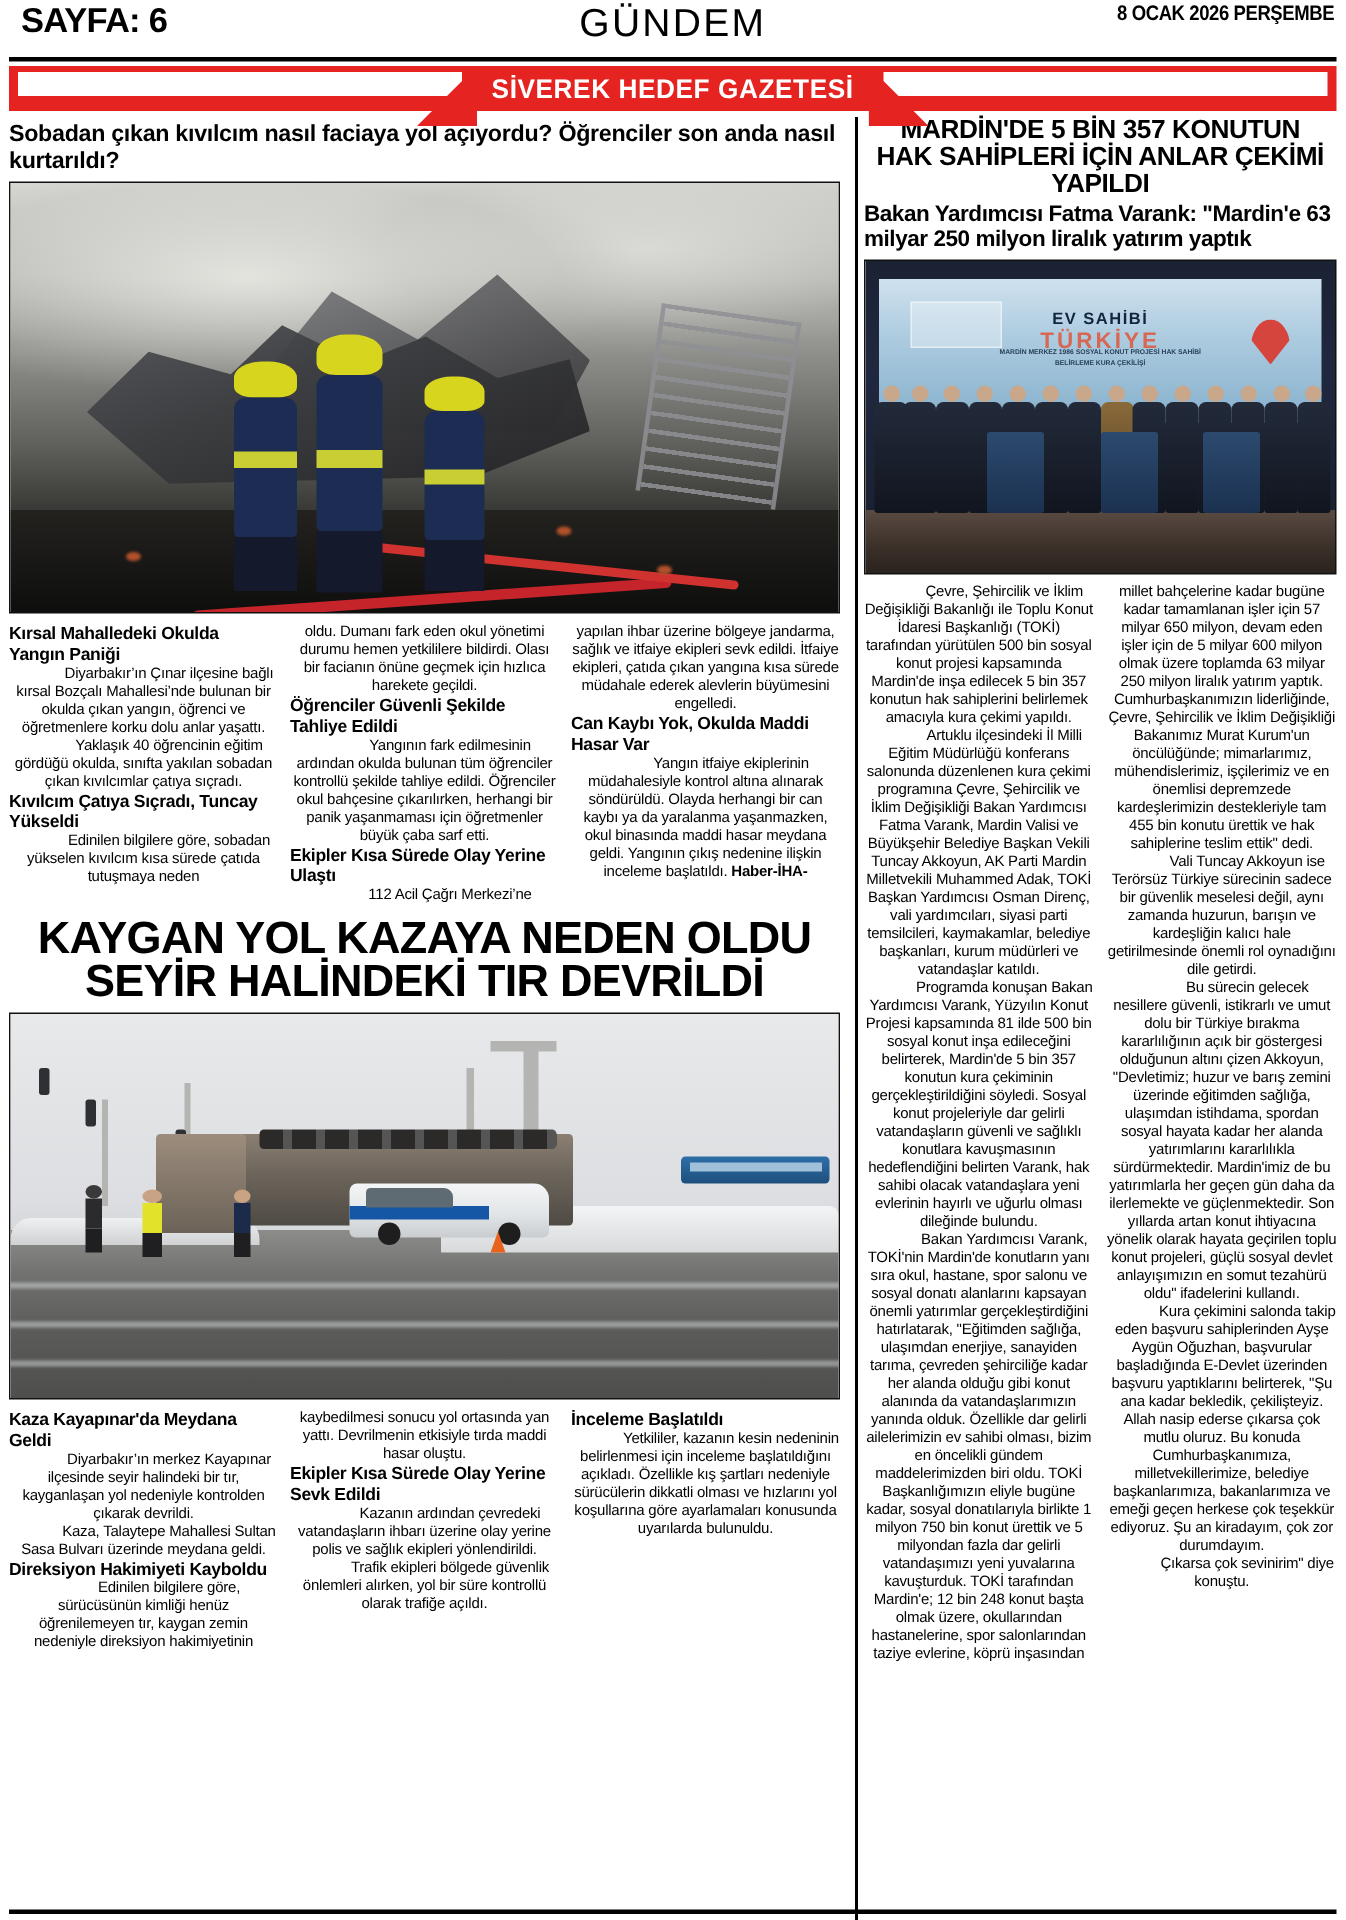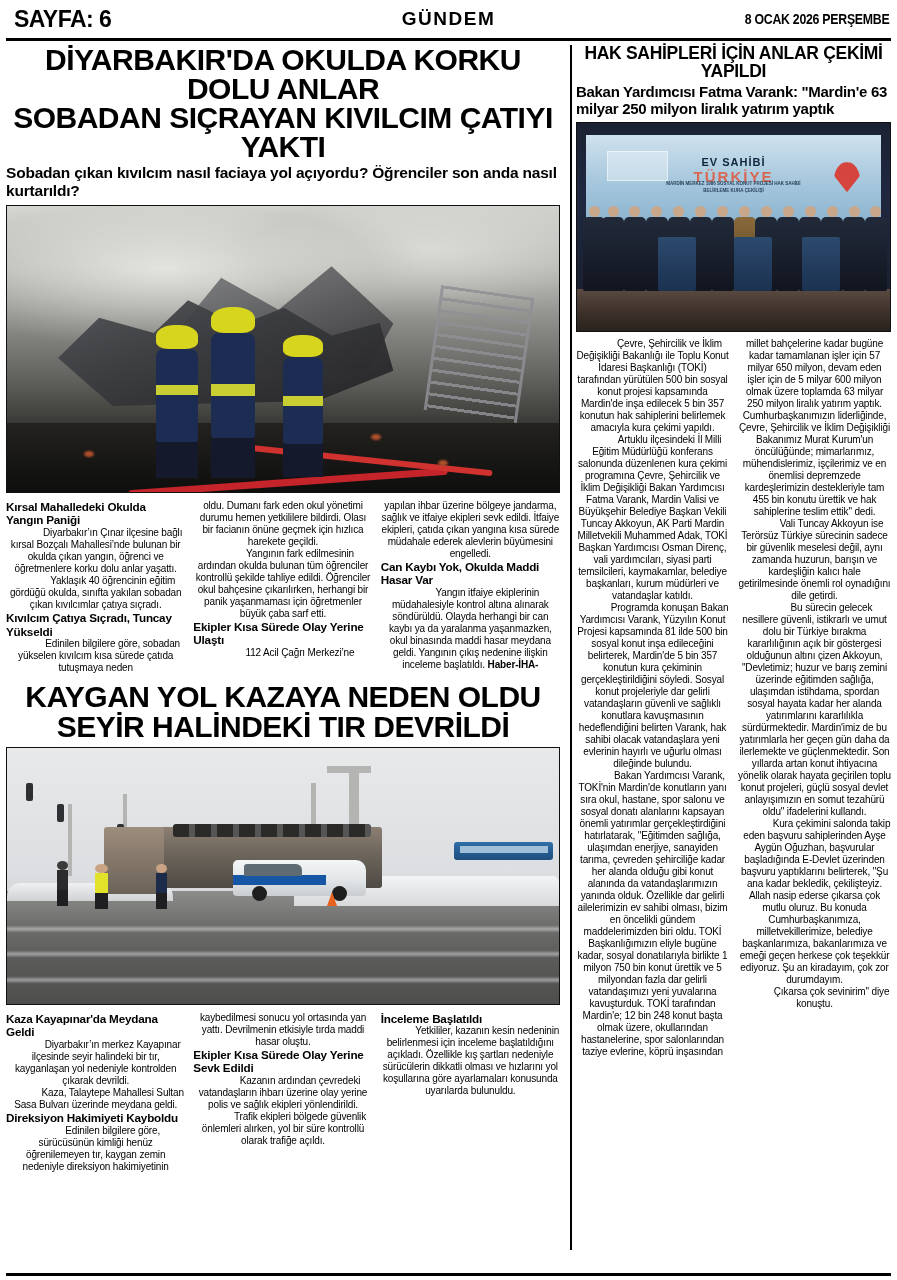"SAYFA: 6" .masthead { align-items: center -> flex-start }
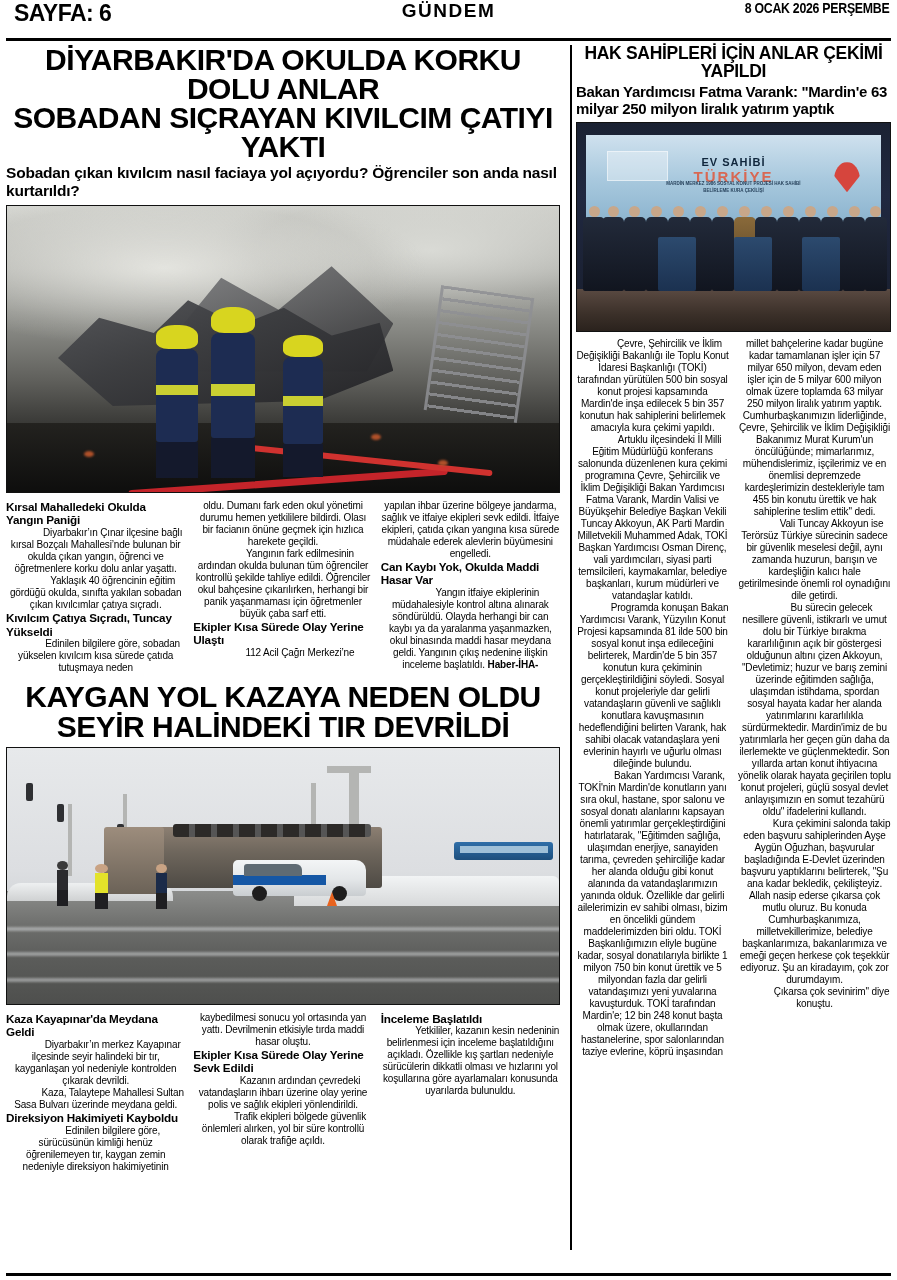"GÜNDEM" .masthead .section { font-size: 19px -> 26px; font-weight: bold -> normal }
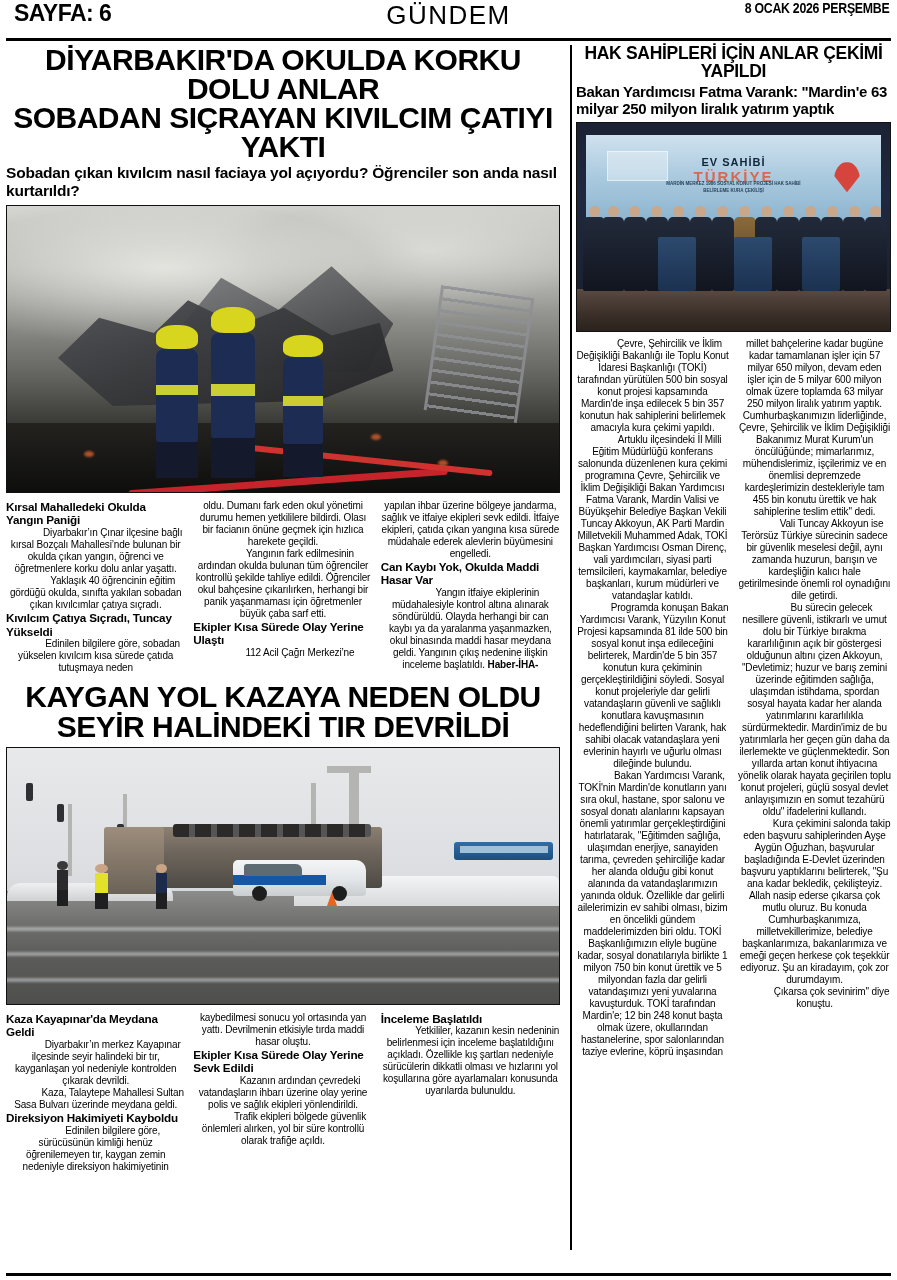"SİVEREK HEDEF GAZETESİ" div.banner { html: none -> <div> <div></div> <div></div> <div></div> <div></div> <div>SİVEREK HEDEF GAZETESİ</div> </div> }
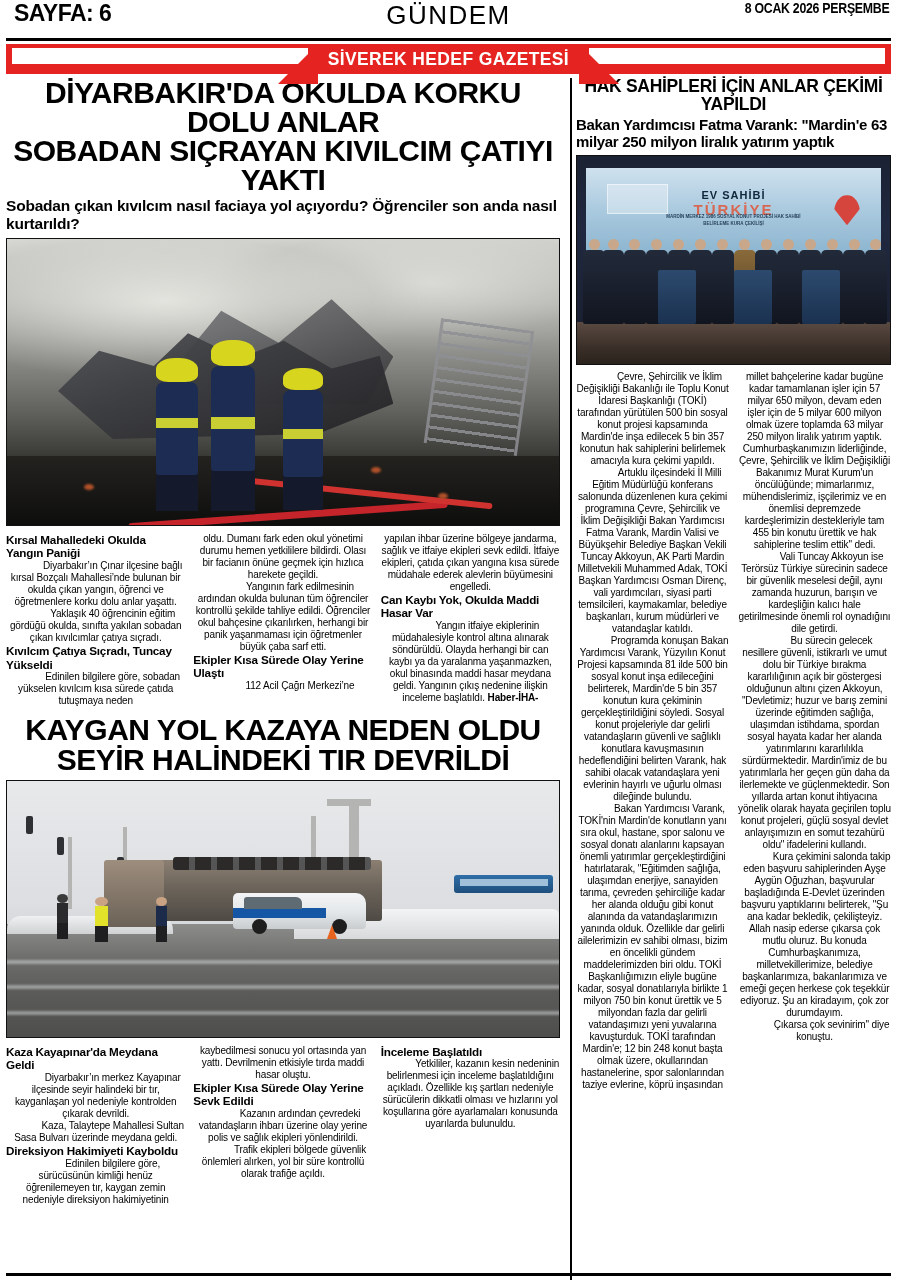"DİYARBAKIR'DA OKULDA KORKU DOLU ANLAR" div.hl1 { html: <div> <span>DİYARBAKIR'DA OKULDA KORKU DOLU ANLAR</span> <span>SOBADAN SIÇRAYAN KIVILCIM ÇATIYI YAKTI</span> </div> -> none }
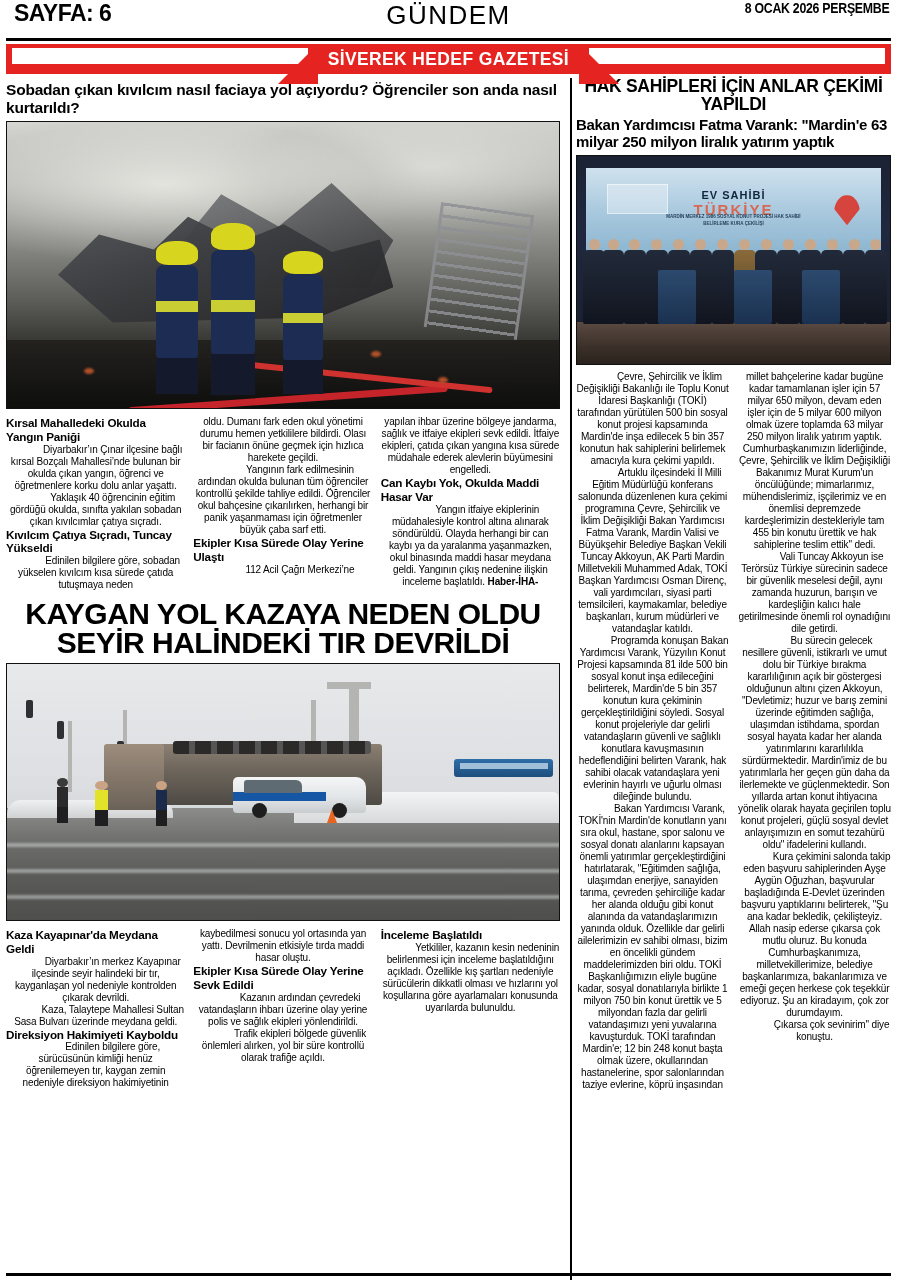"MARDİN'DE 5 BİN 357 KONUTUN" span { html: none -> <span>MARDİN'DE 5 BİN 357 KONUTUN</span> }
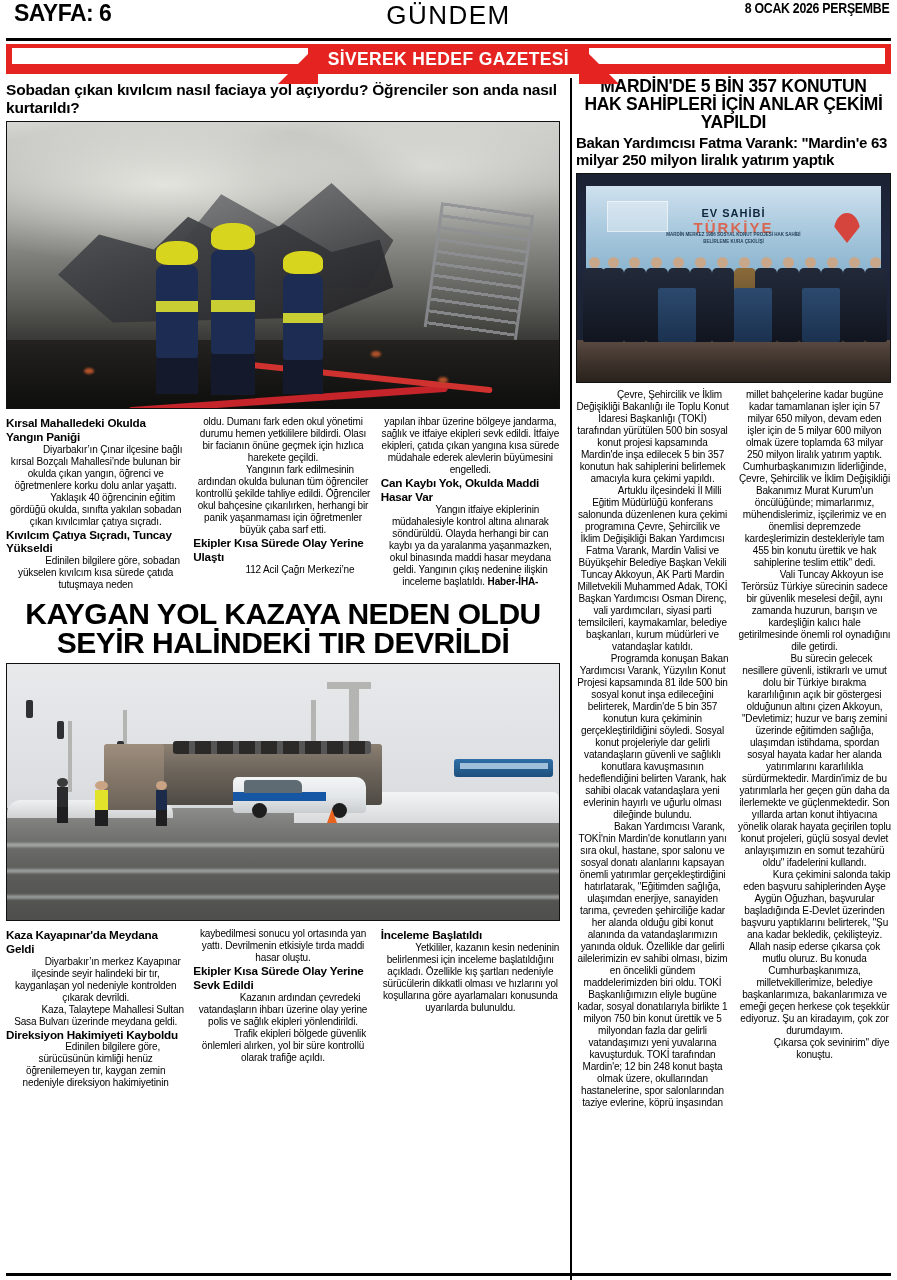"Öğrenciler Güvenli Şekilde Tahliye" p.sub { html: none -> <p>Öğrenciler Güvenli Şekilde Tahliye Edildi</p> }
